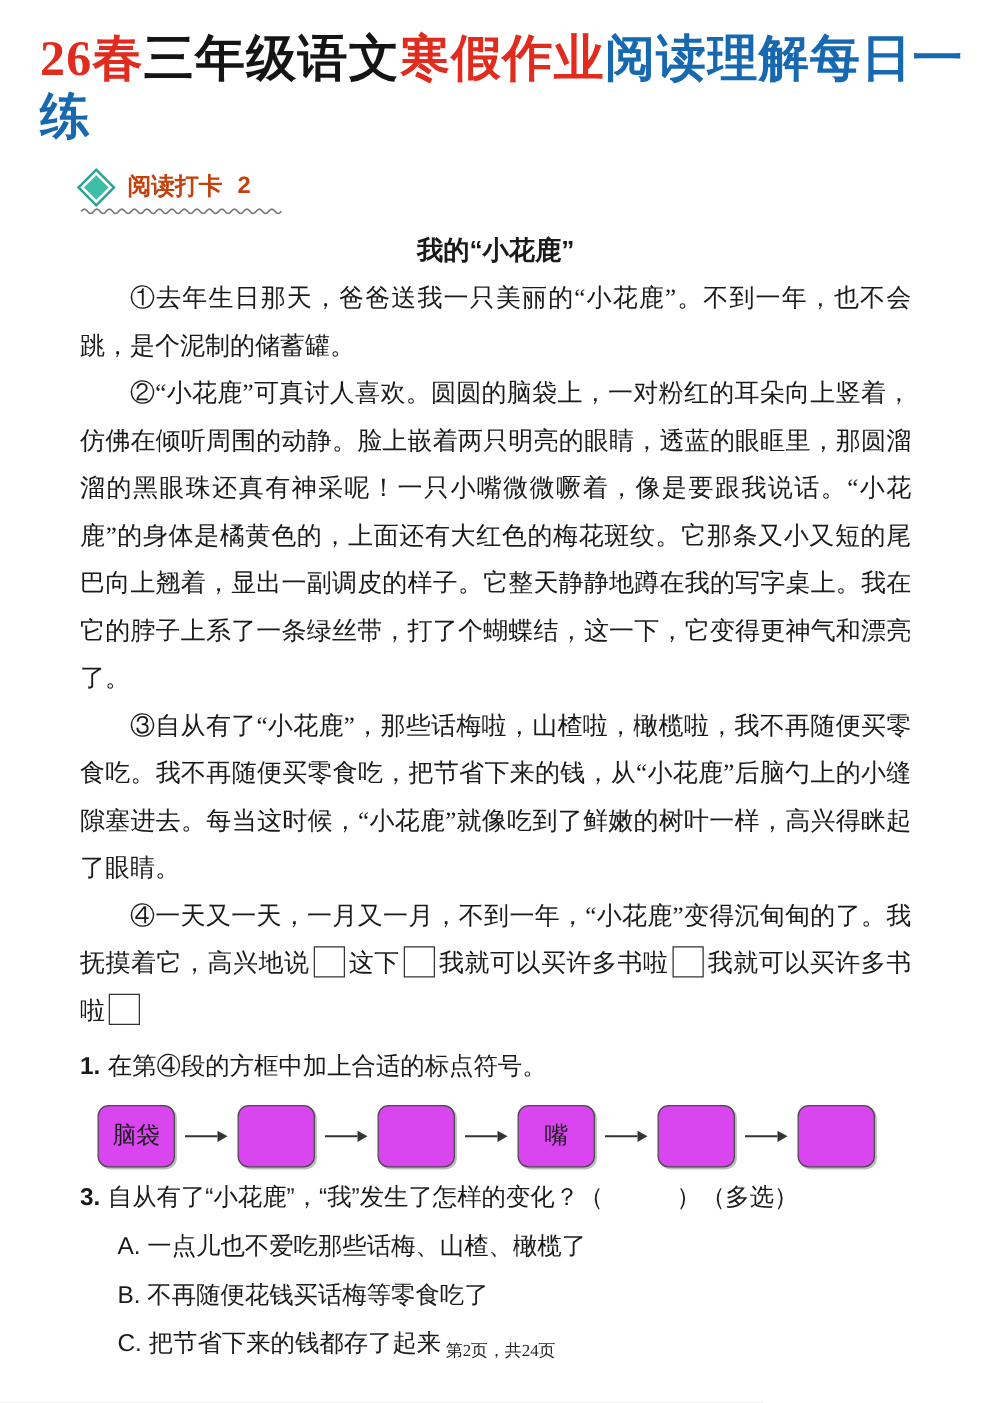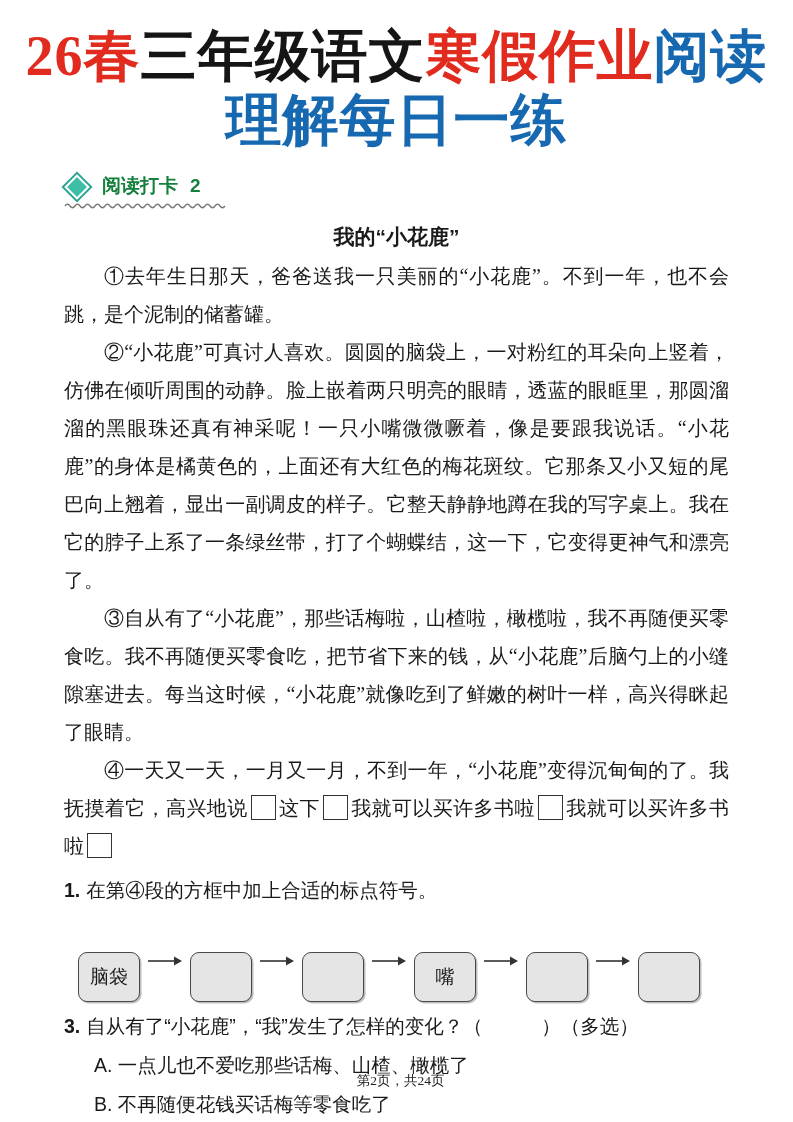"26春三年级语文寒假作业阅读理解每日一练" .main-title { font-size: 56px -> 40px; padding-left: none -> 32px; text-align: center -> left }
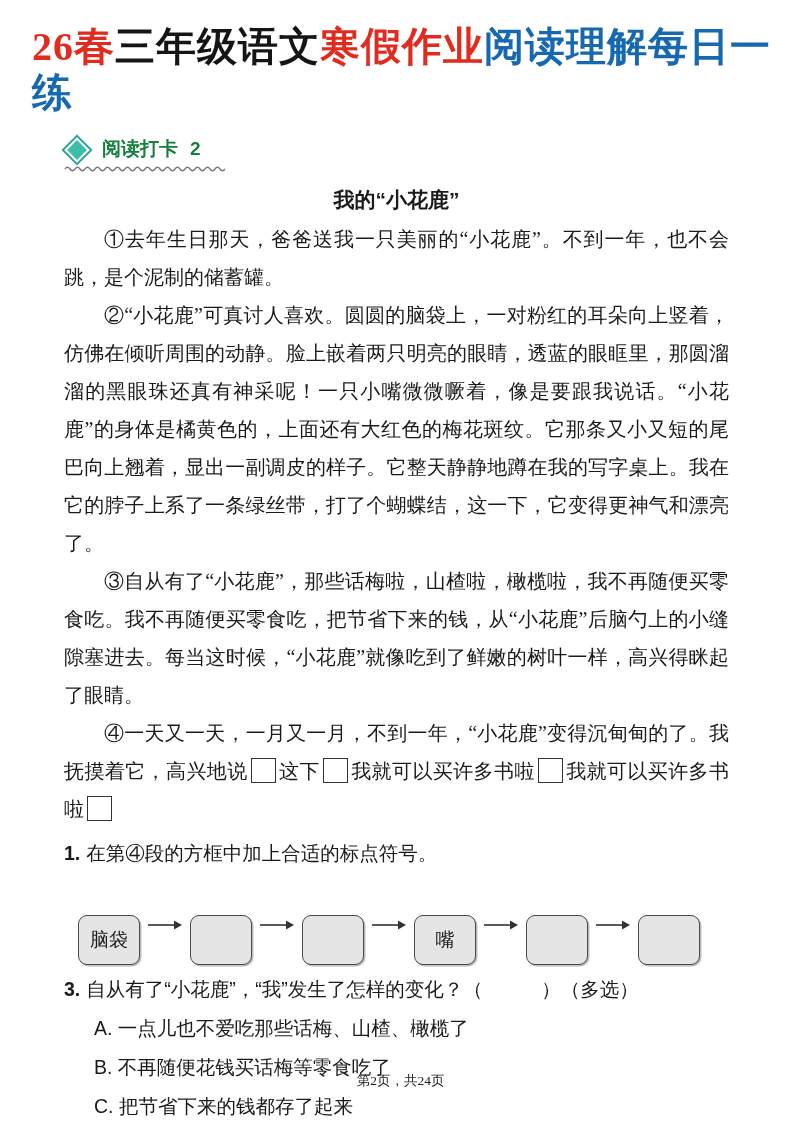"阅读打卡" .section-badge { color: #15803d -> #c2410c }
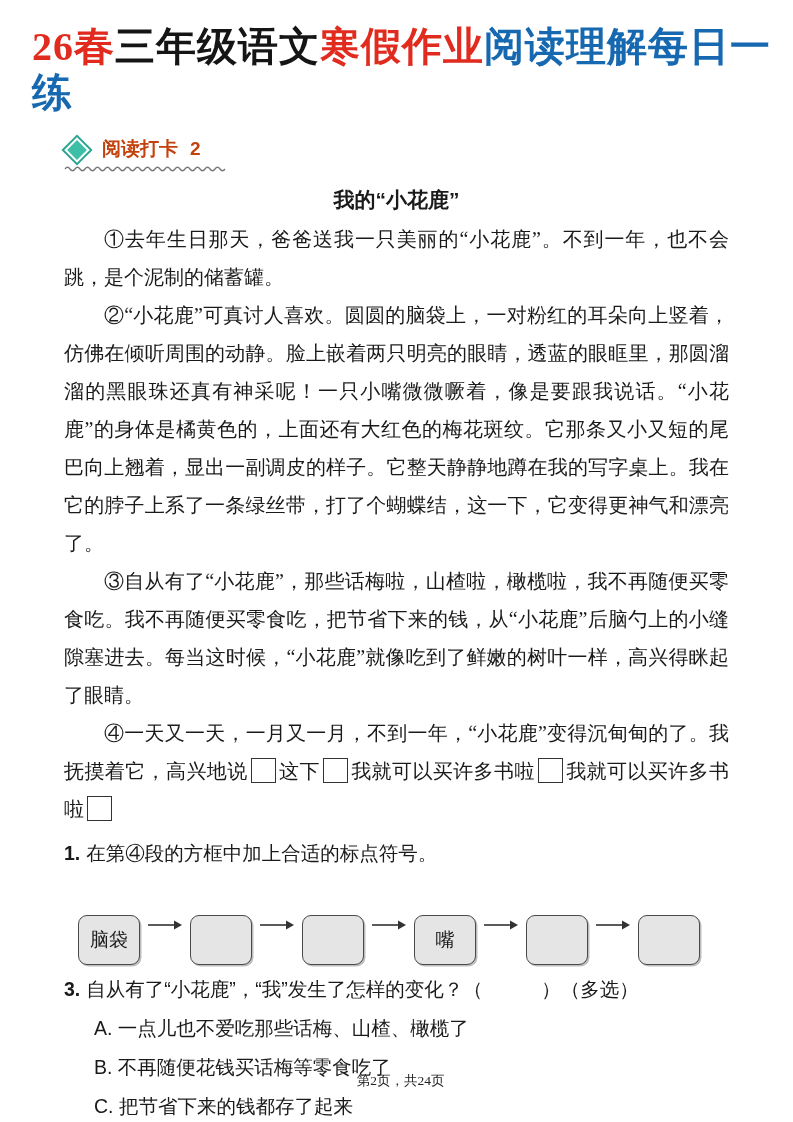"脑袋" .flow-box { background: #e5e5e5 -> #d946ef; font-family: Liberation Serif, serif -> Liberation Mono, monospace; margin-top: 31px -> none }
